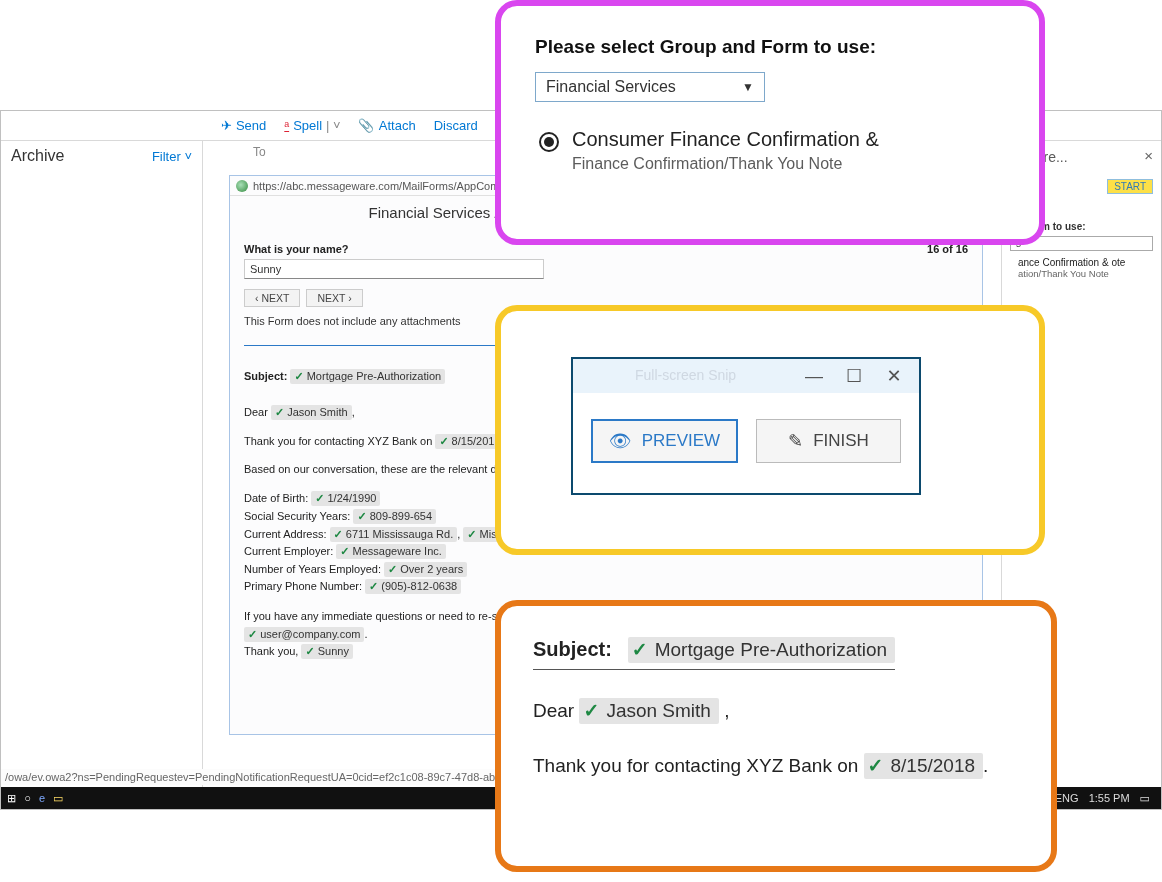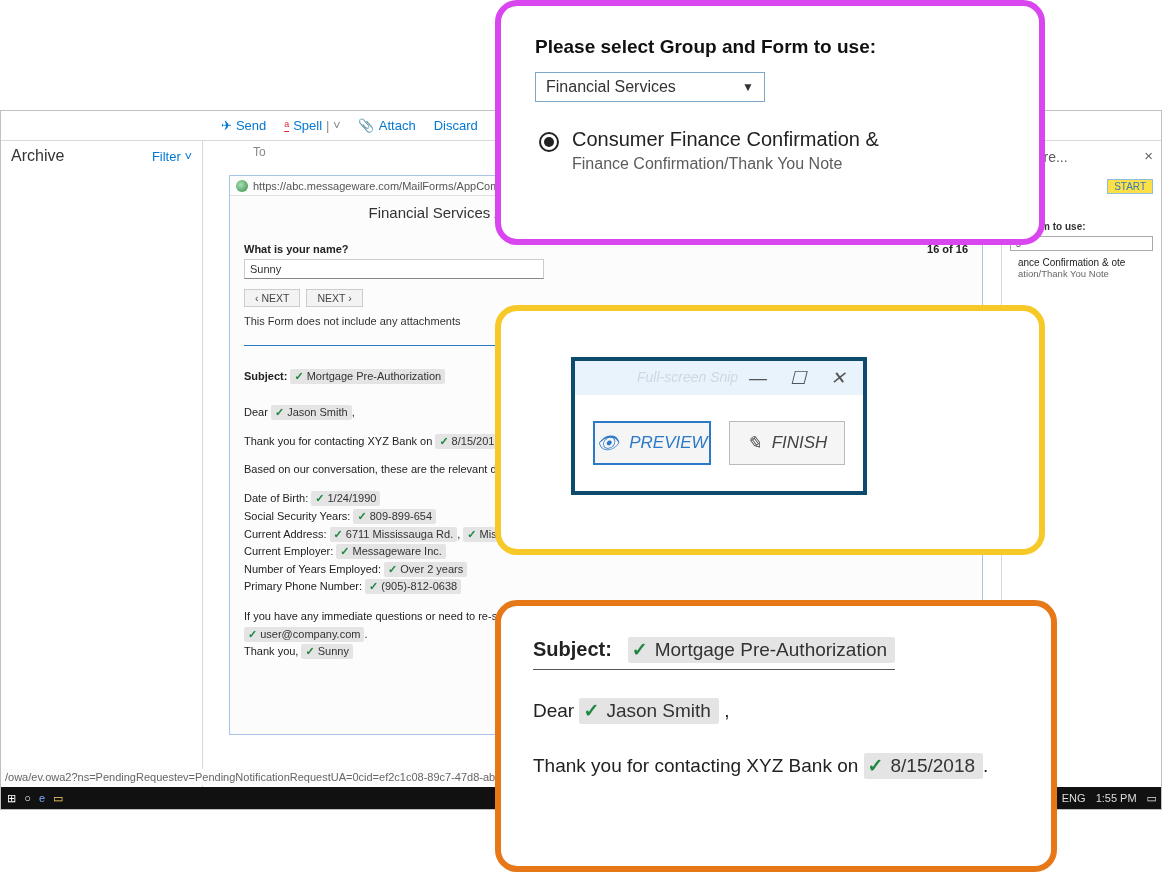"Full-screen Snip" .mini-window { border: 4px solid #0c4a6e -> 2px solid #0c4a6e; font-style: italic -> none; width: 296px -> 350px }
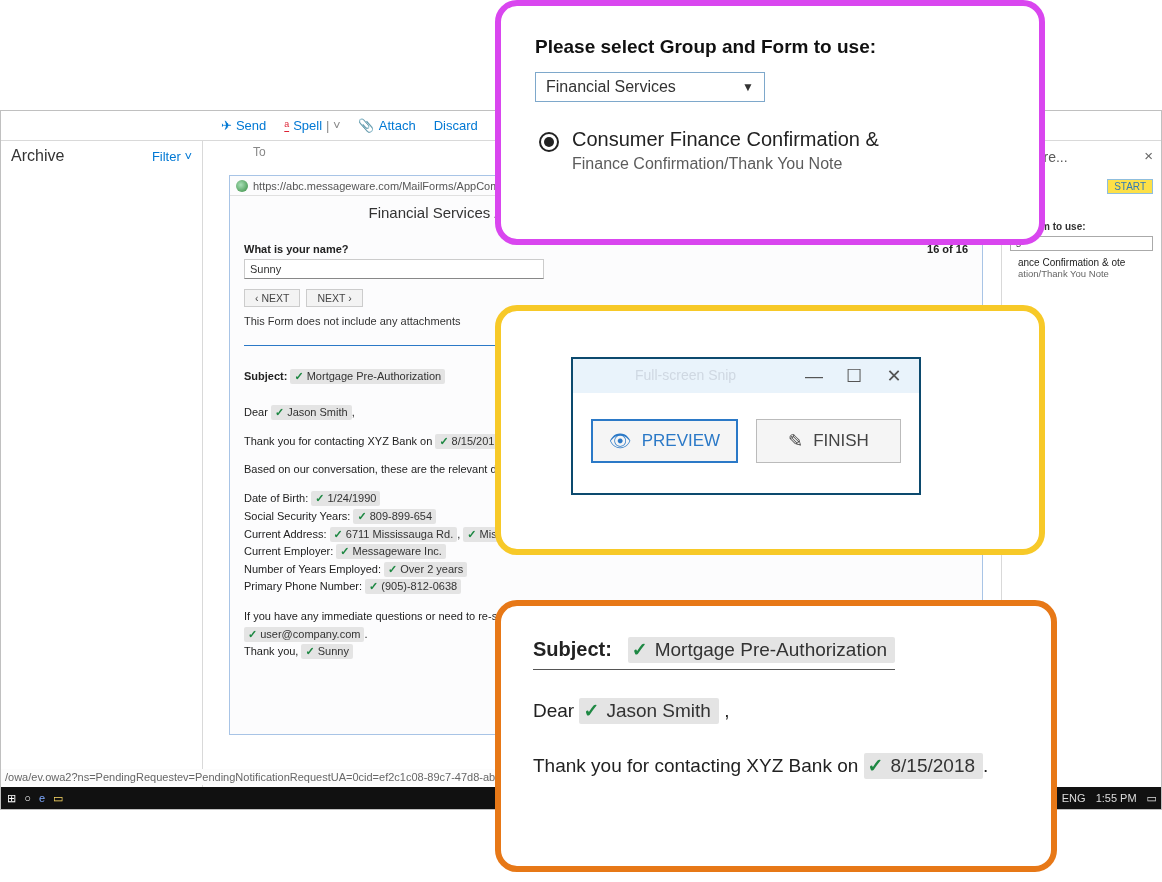"ENG" .taskbar .tray { padding-right: 4px -> 11px }
